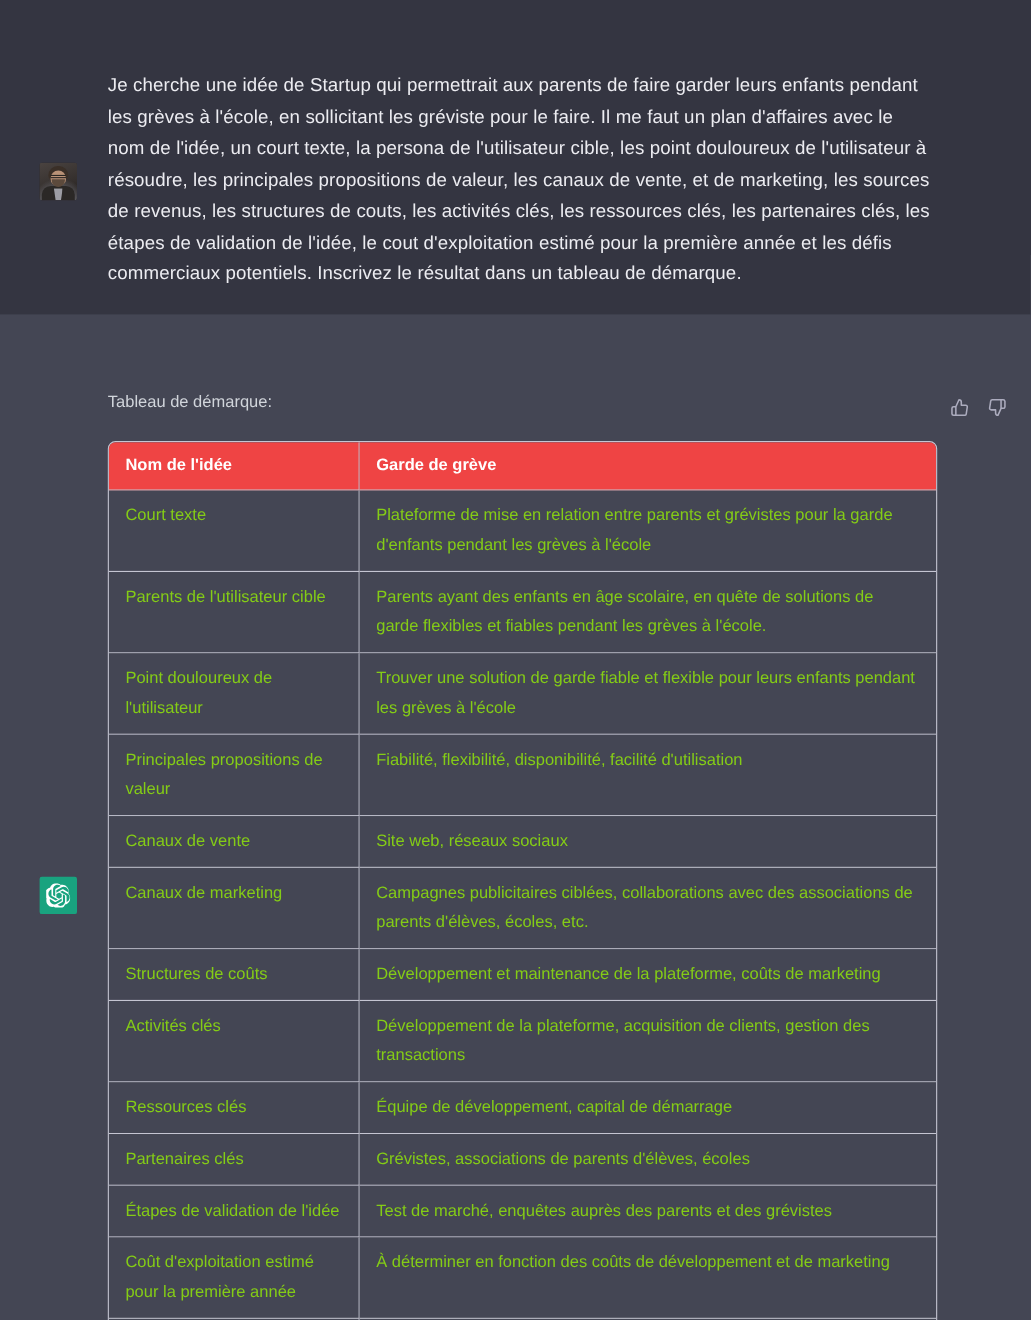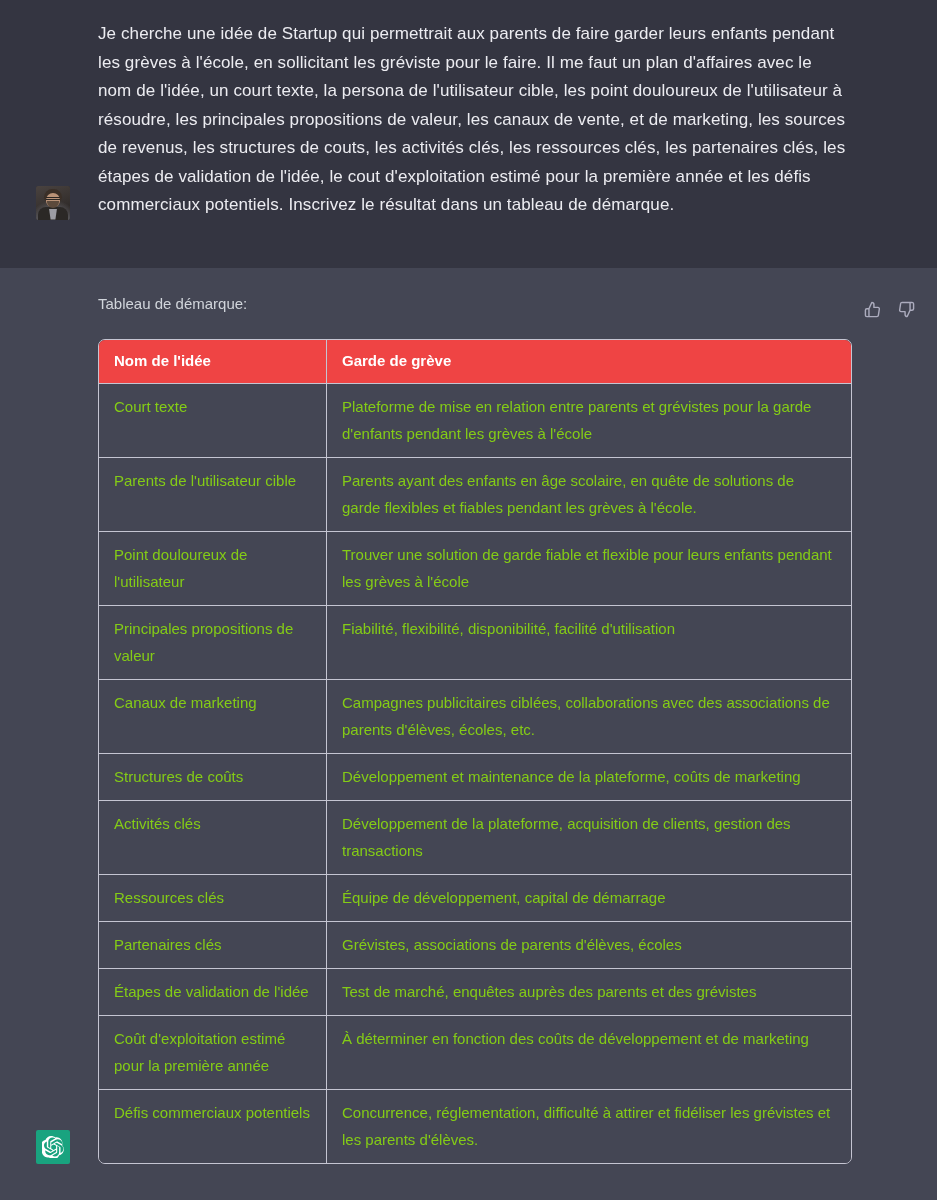"Je cherche une idée de" .turn-inner { align-items: flex-end -> center; margin-top: none -> 44px }
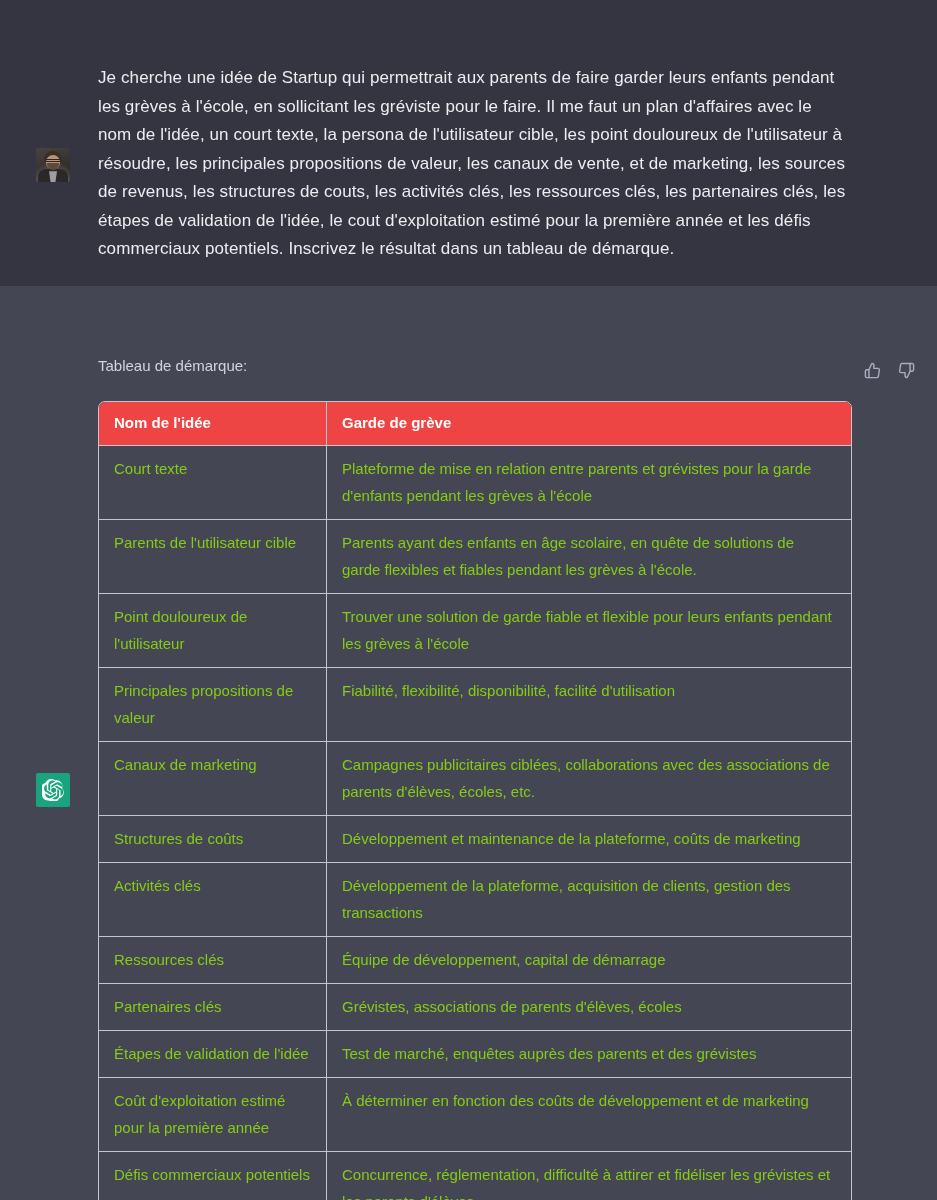"Canaux de vente" tr { html: none -> <tr> <td>Canaux de vente</td> <td>Site web, réseaux sociaux</td> </tr> }
